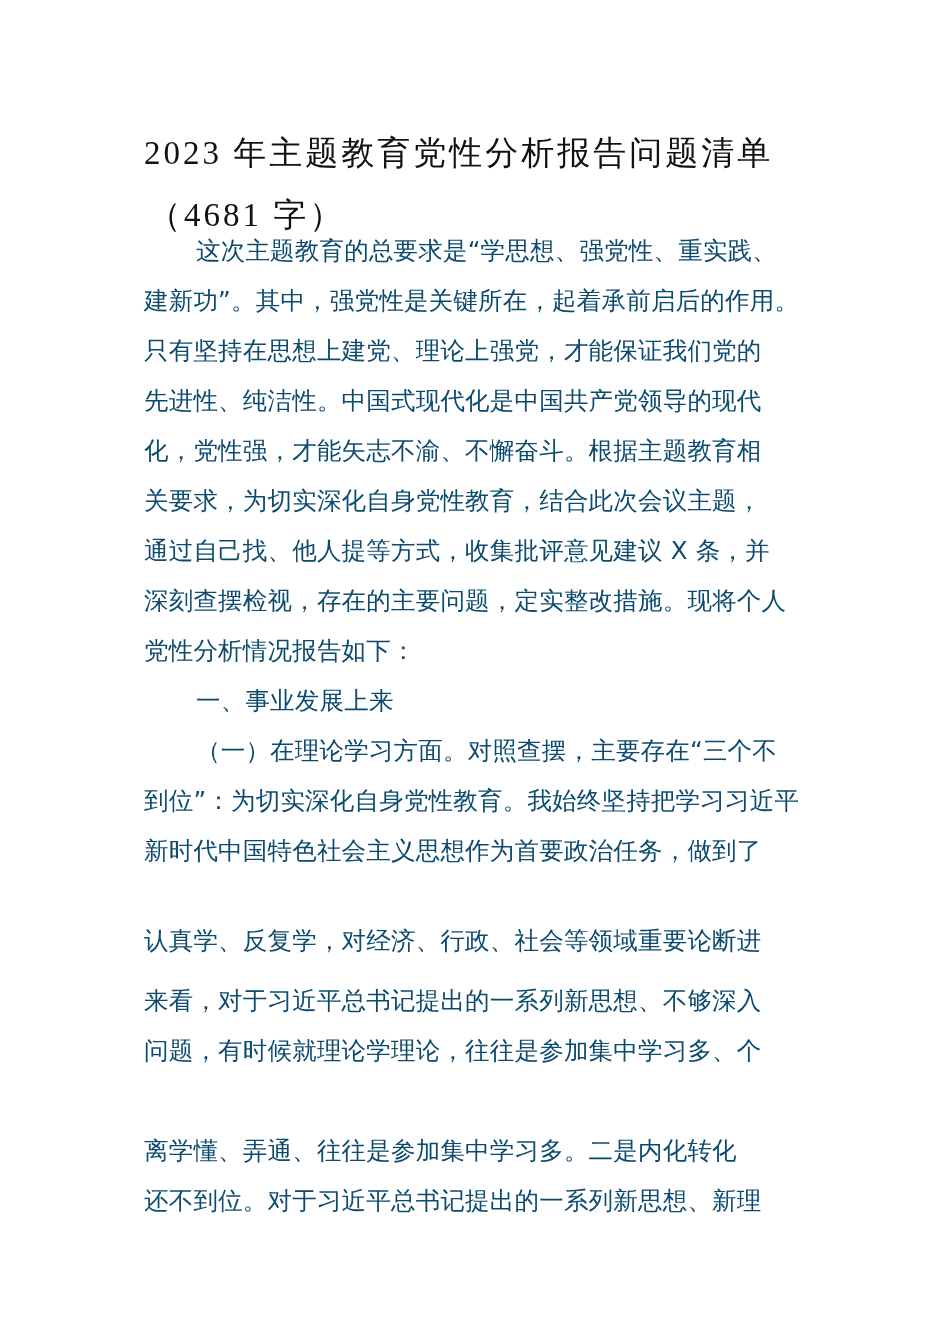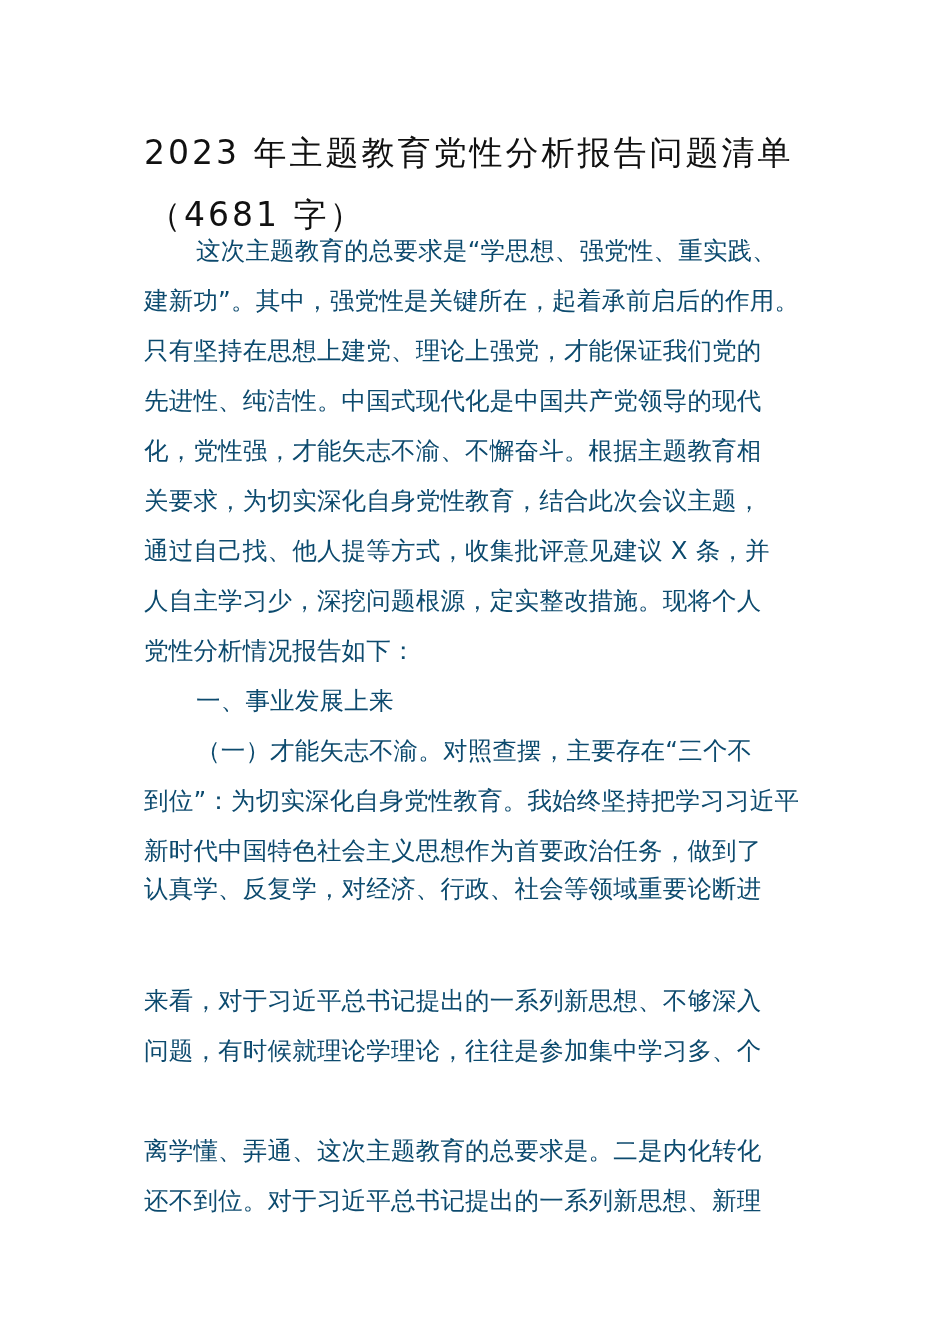"2023 年主题教育党性分析报告问题清单" .title { font-family: none -> Liberation Serif, serif }
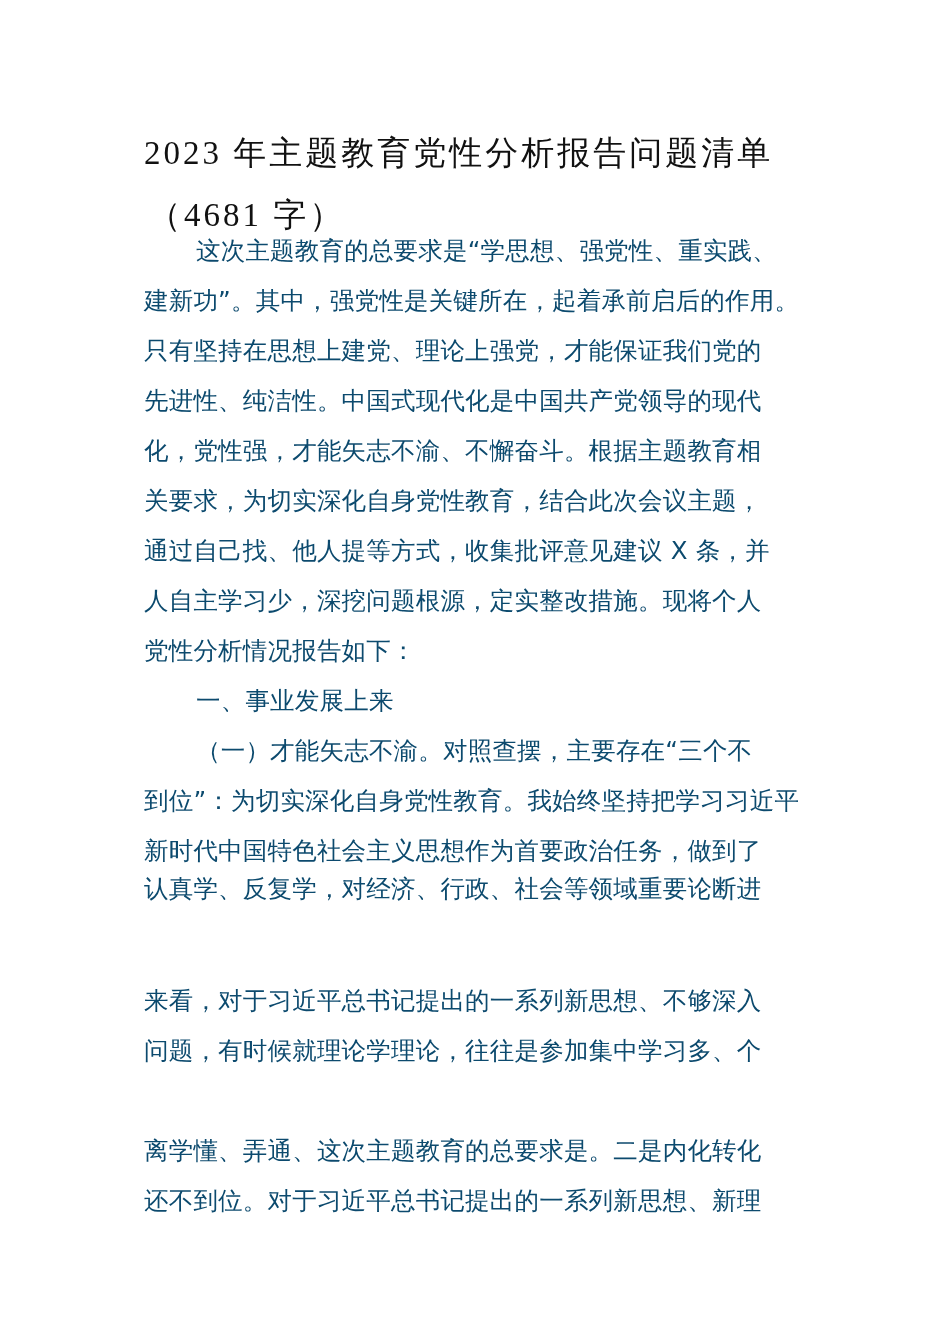"人自主学习少，深挖问题根源，定实整改措施。现将个人" div.line { text: 人自主学习少，深挖问题根源 -> 深刻查摆检视，存在的主要问题 }
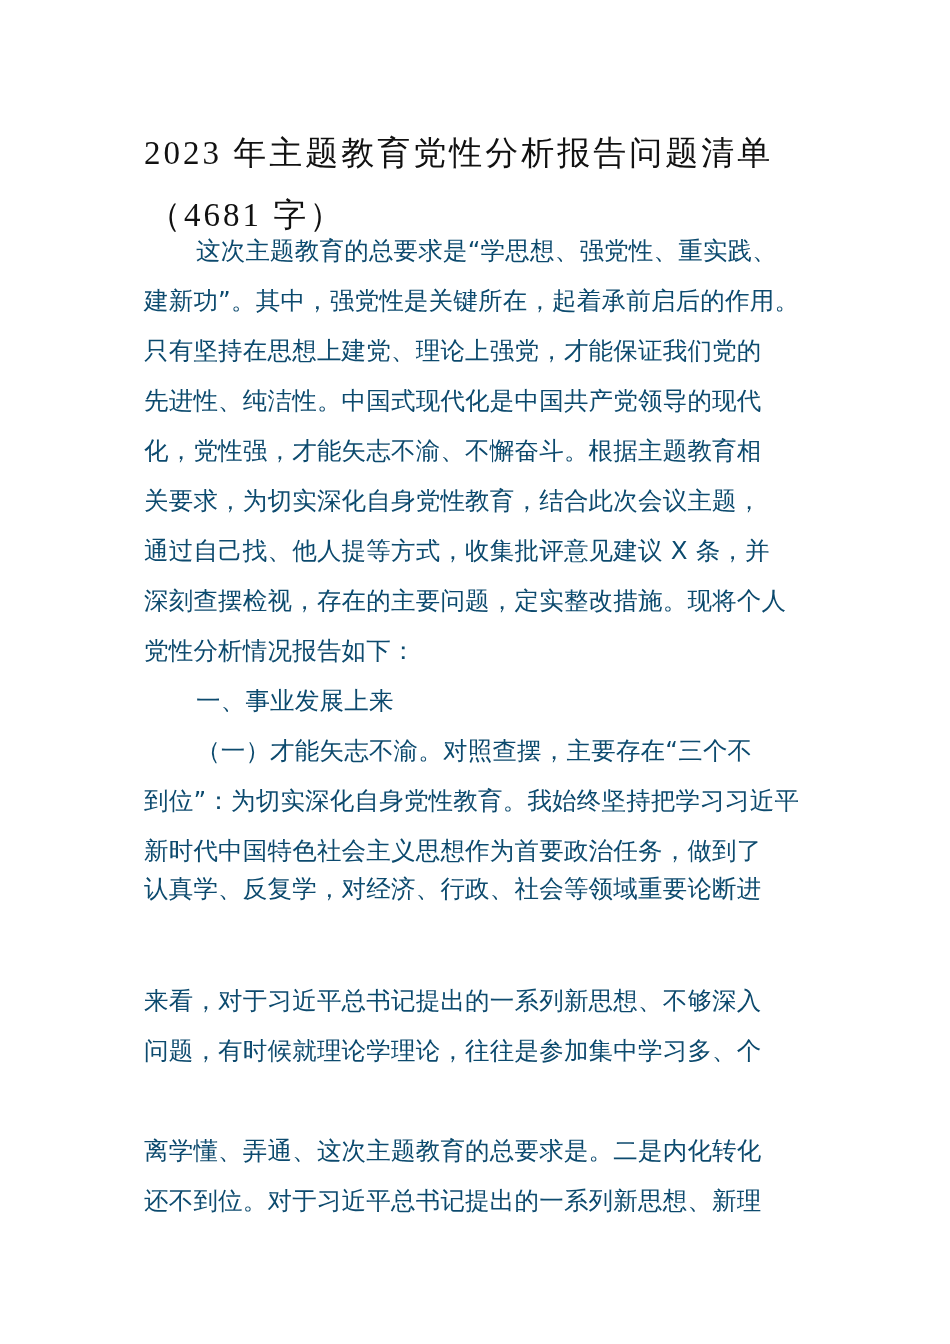"（一）才能矢志不渝。对照查摆，主要存在“三个不" div.line { text: 才能矢志不渝 -> 在理论学习方面 }
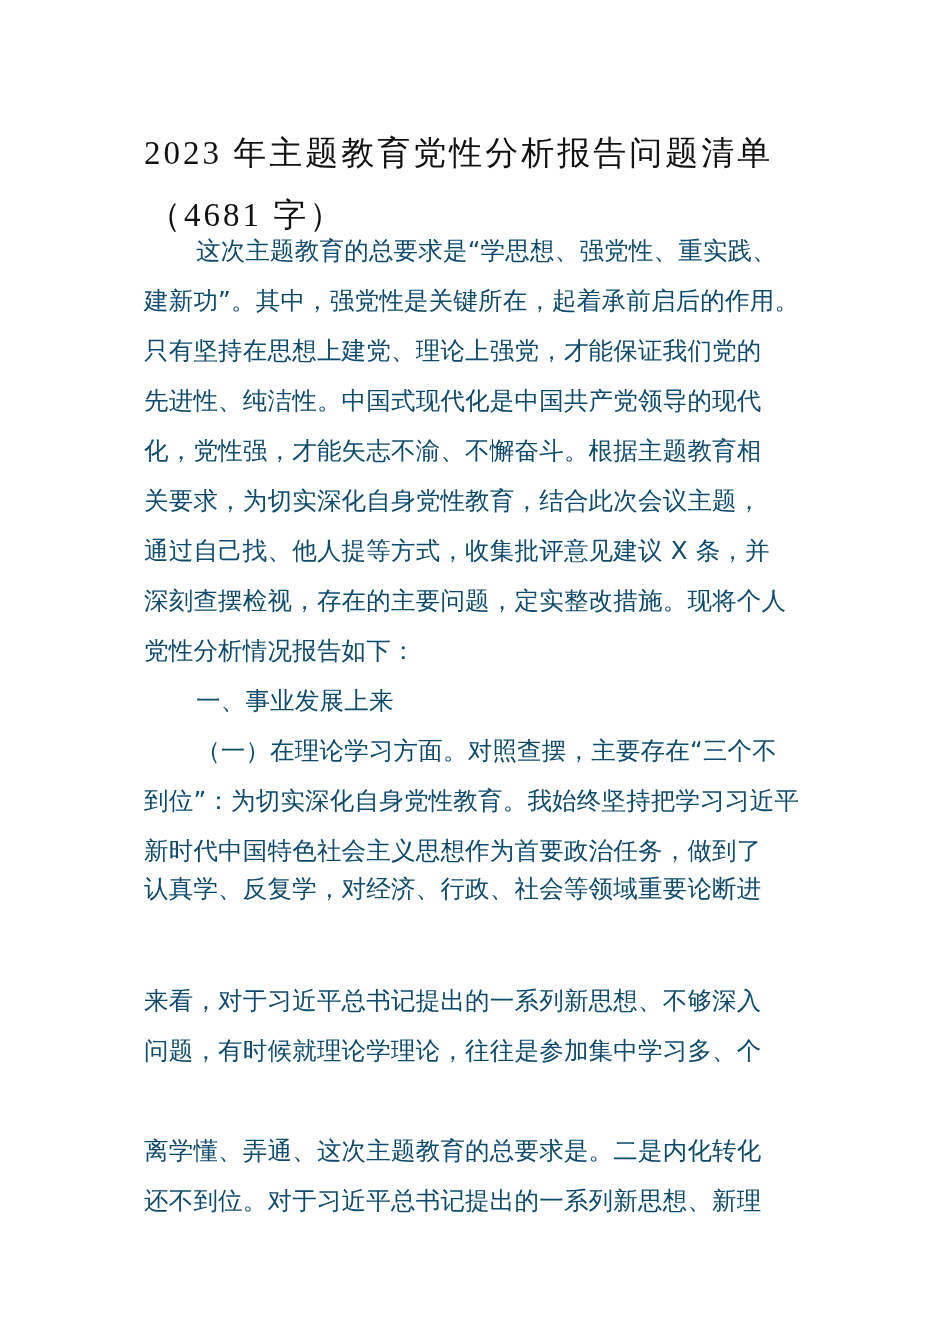"认真学、反复学，对经济、行政、社会等领域重要论断进" div.line { top: 872px -> 924px }
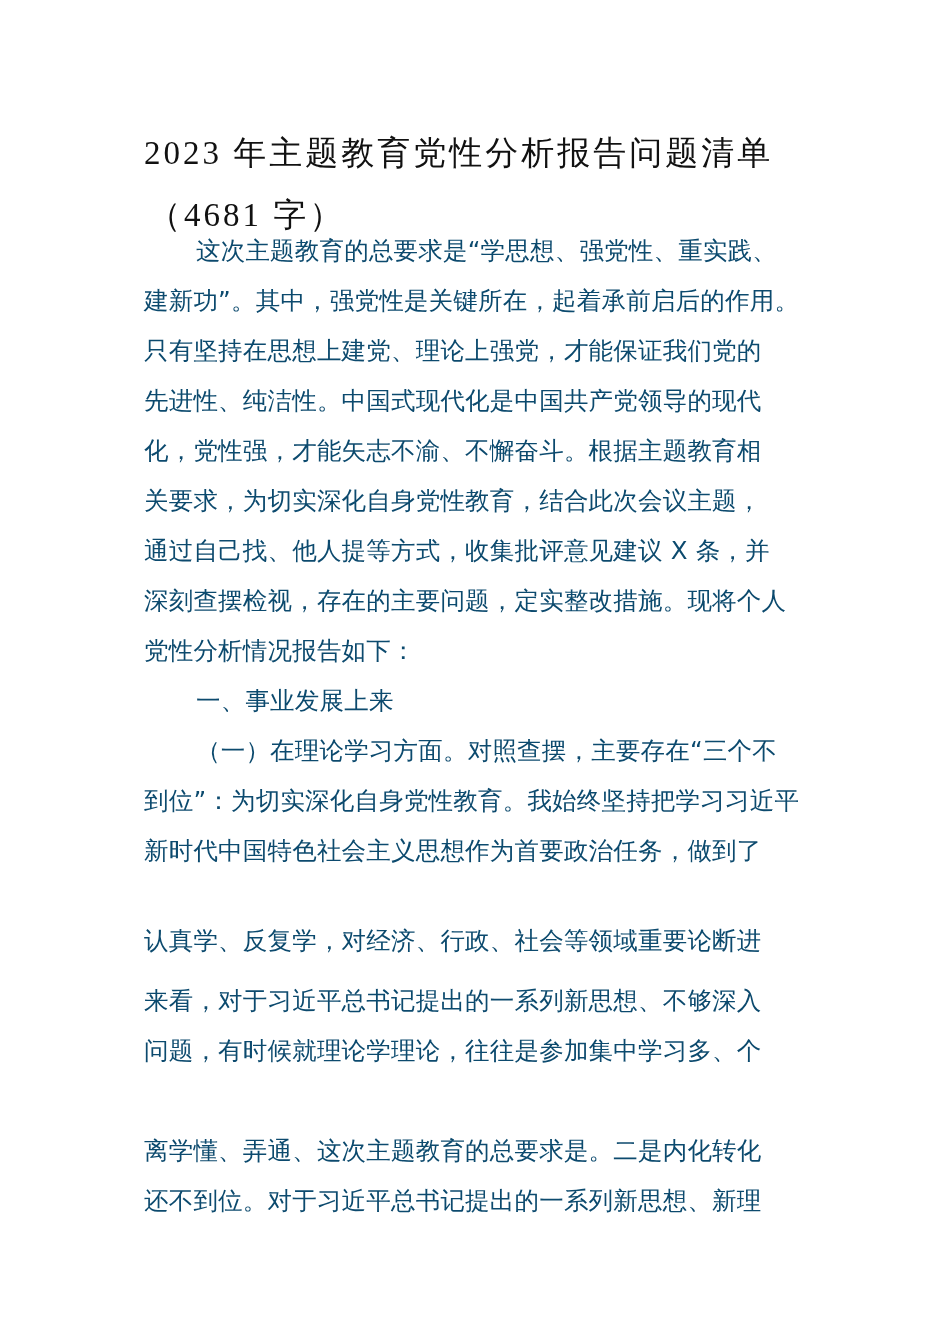"离学懂、弄通、这次主题教育的总要求是。二是内化转化" div.line { text: 这次主题教育的总要求是 -> 往往是参加集中学习多 }
